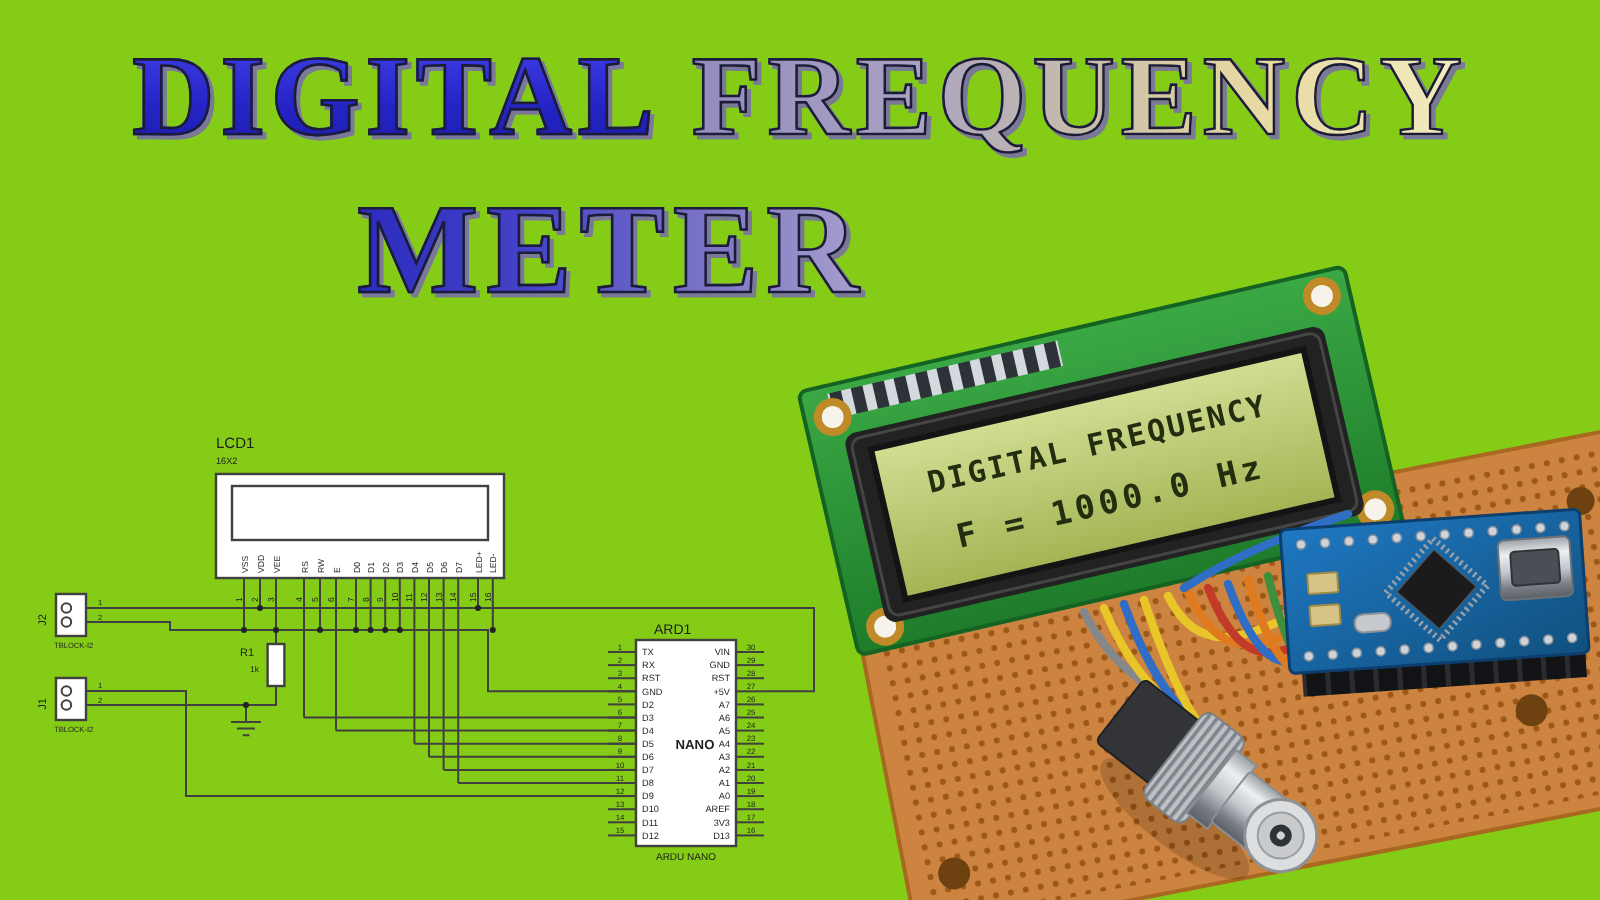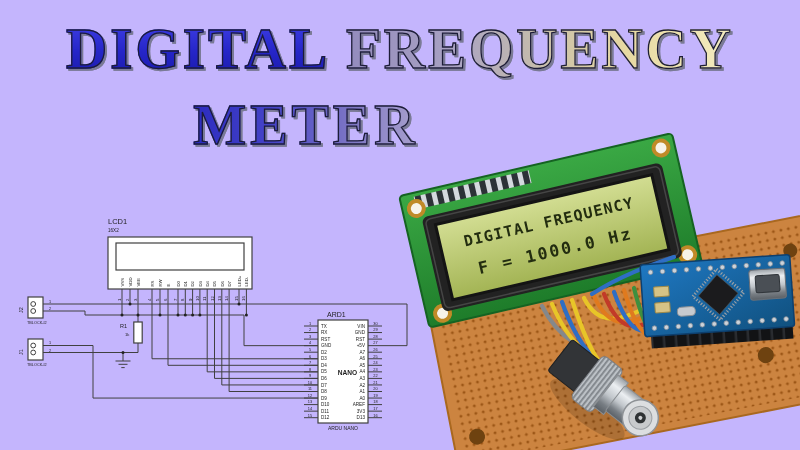"DIGITAL FREQUENCY" .stage { background: #c4b5fd -> #84cc16 }
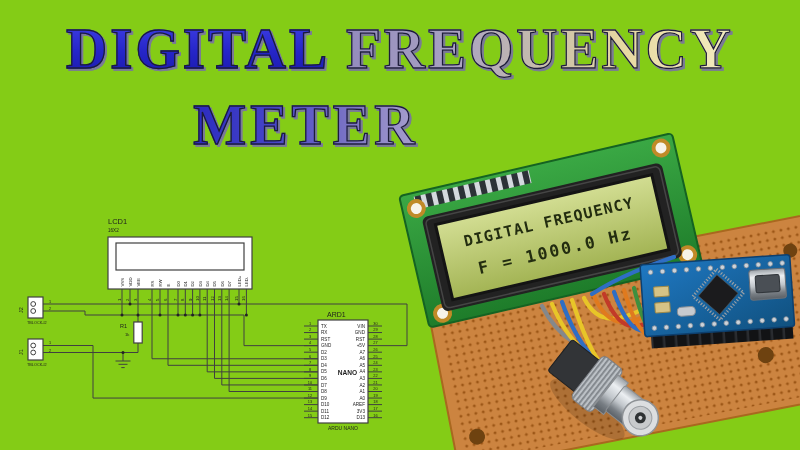"METER" .title-line2 { font-size: 56px -> 64px }
